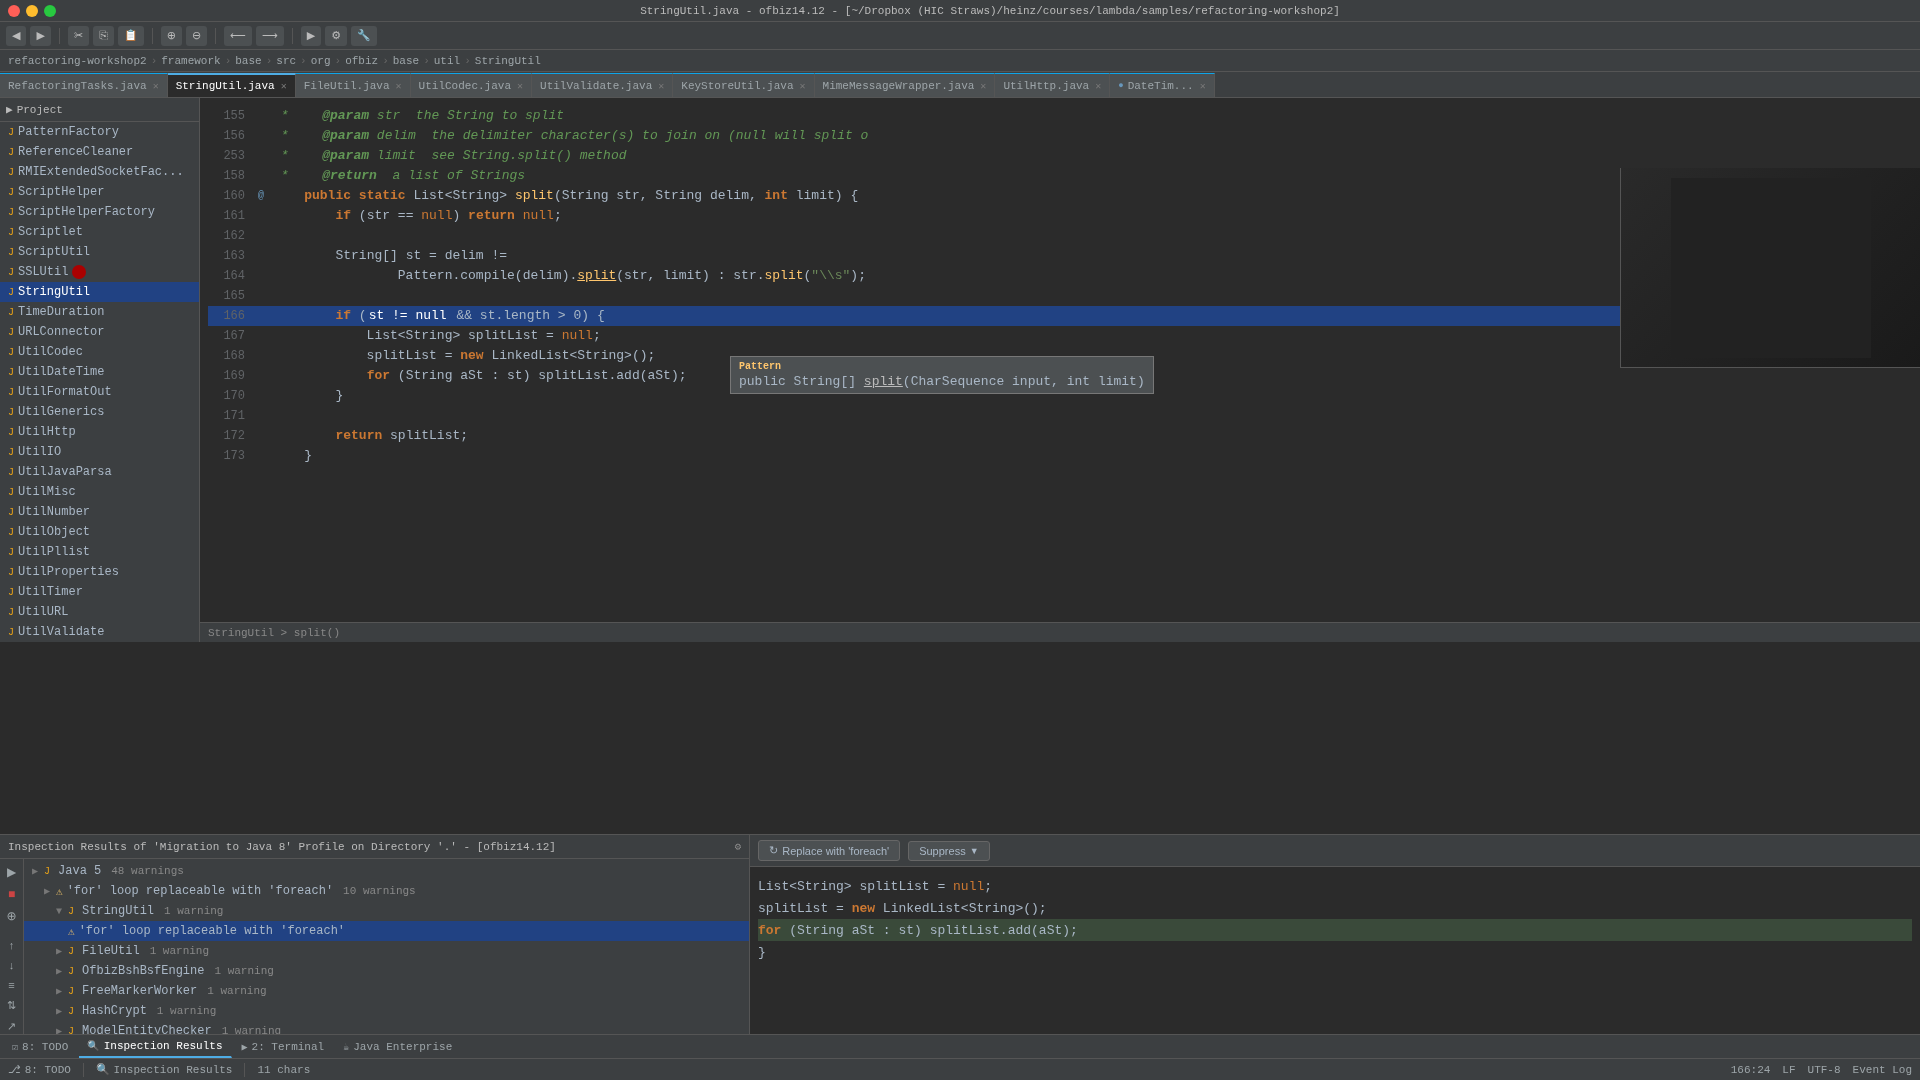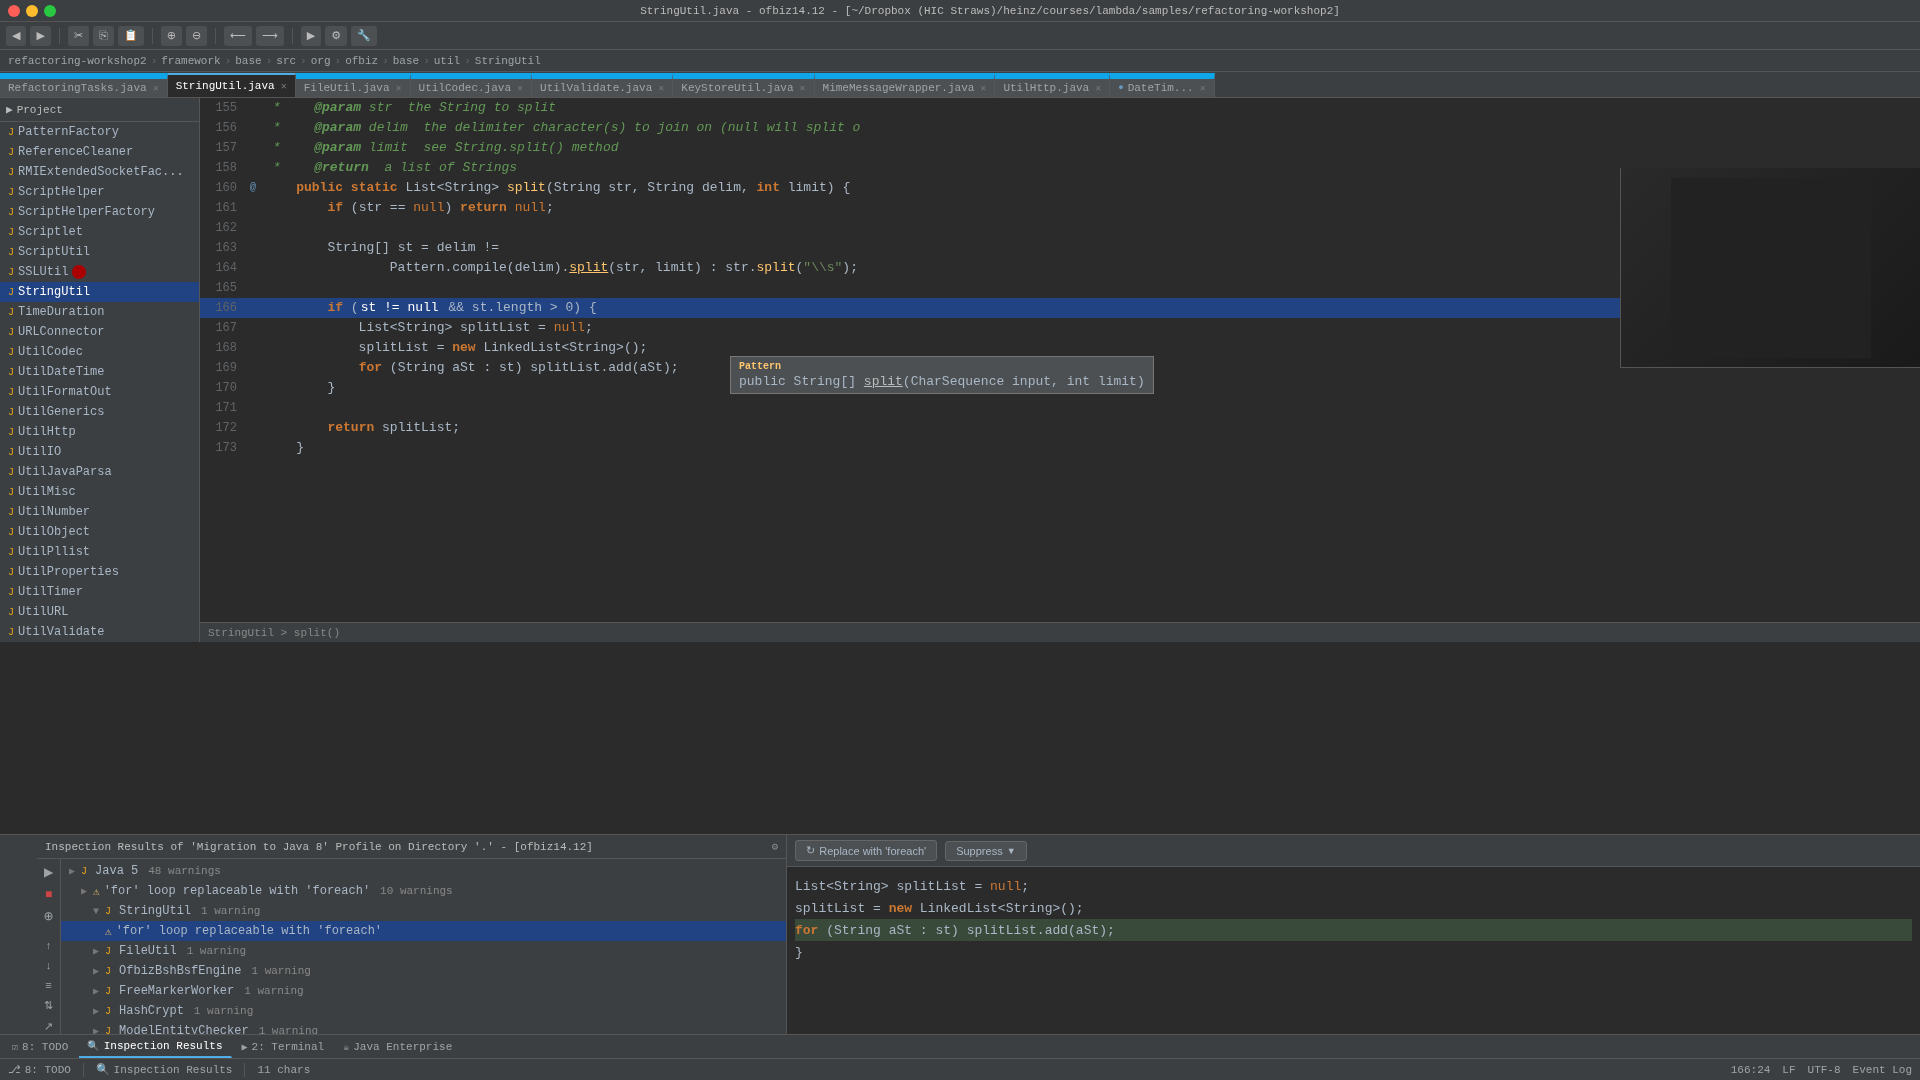"RefactoringTasks.java" .tab { border-top: 6px solid #0ea5e9 -> 1px solid #0ea5e9 }
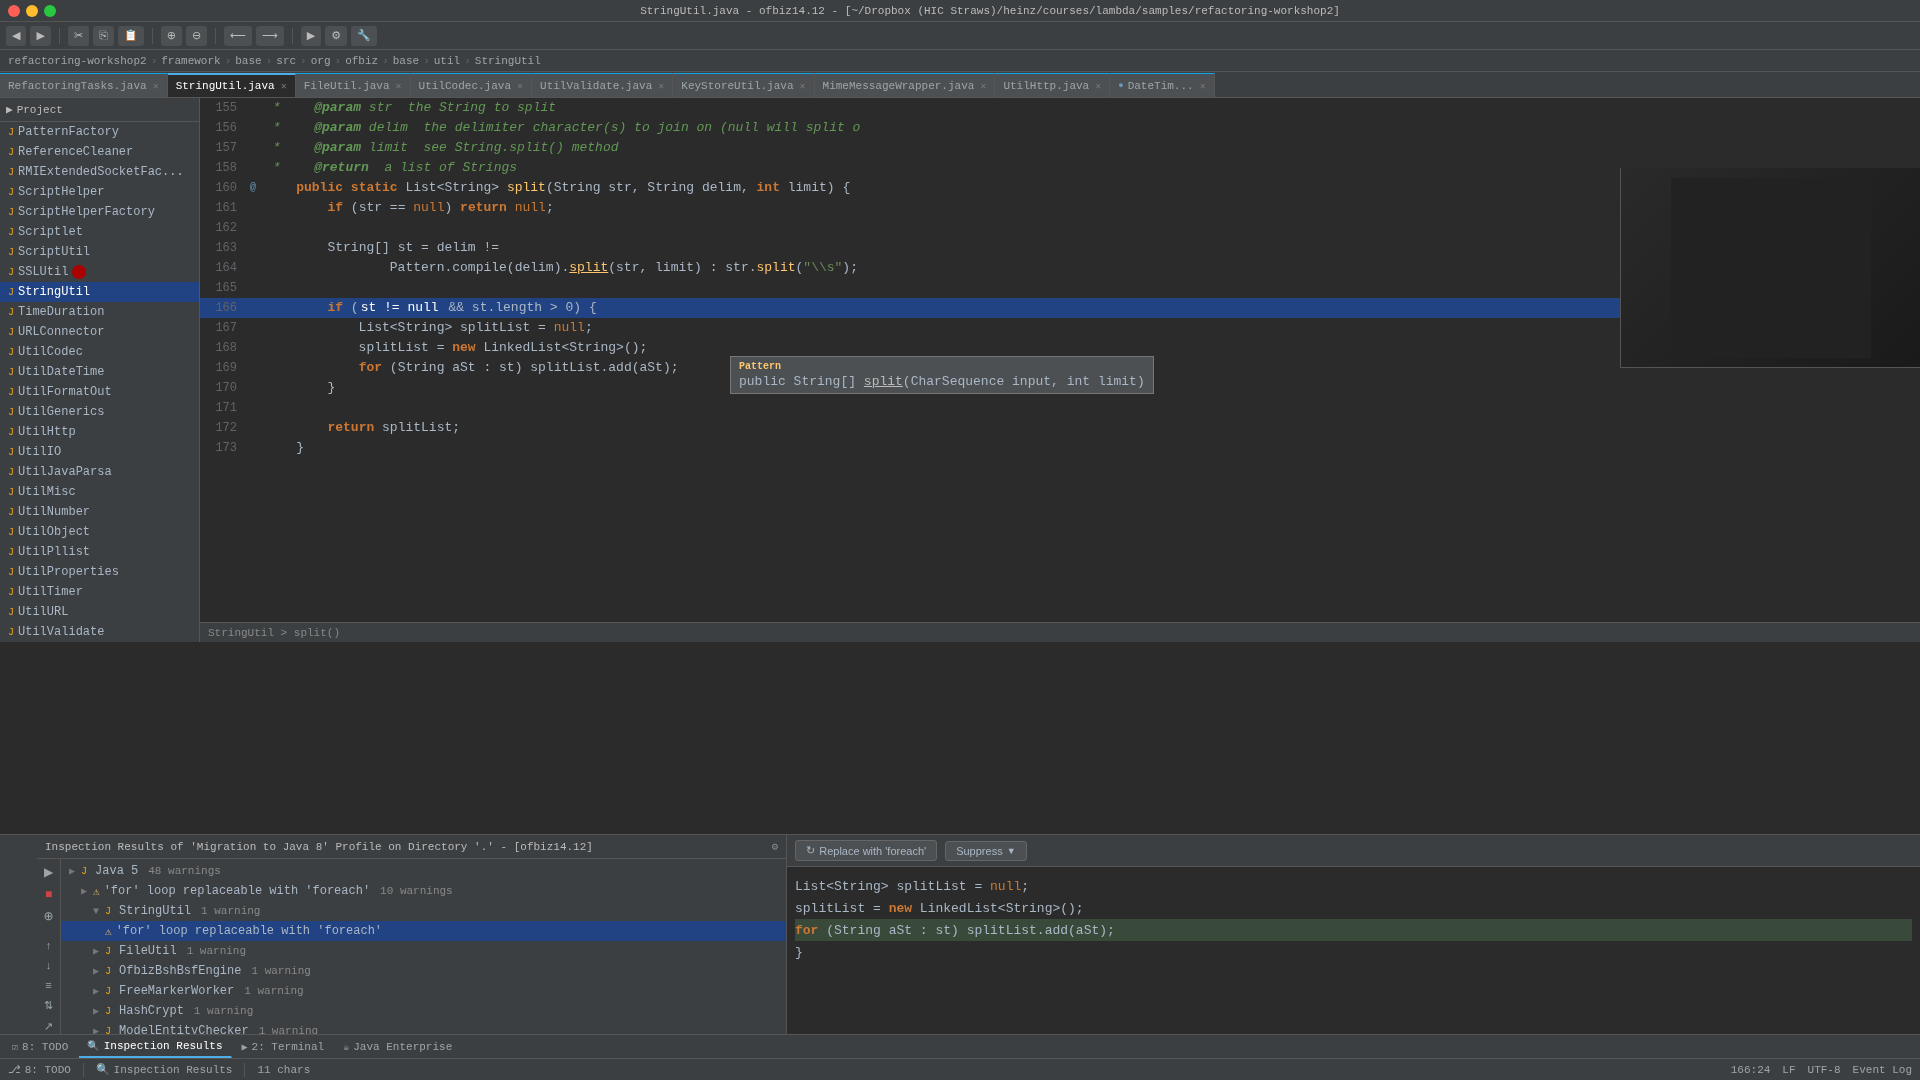"155" .code-area { padding: 0 -> 8px }
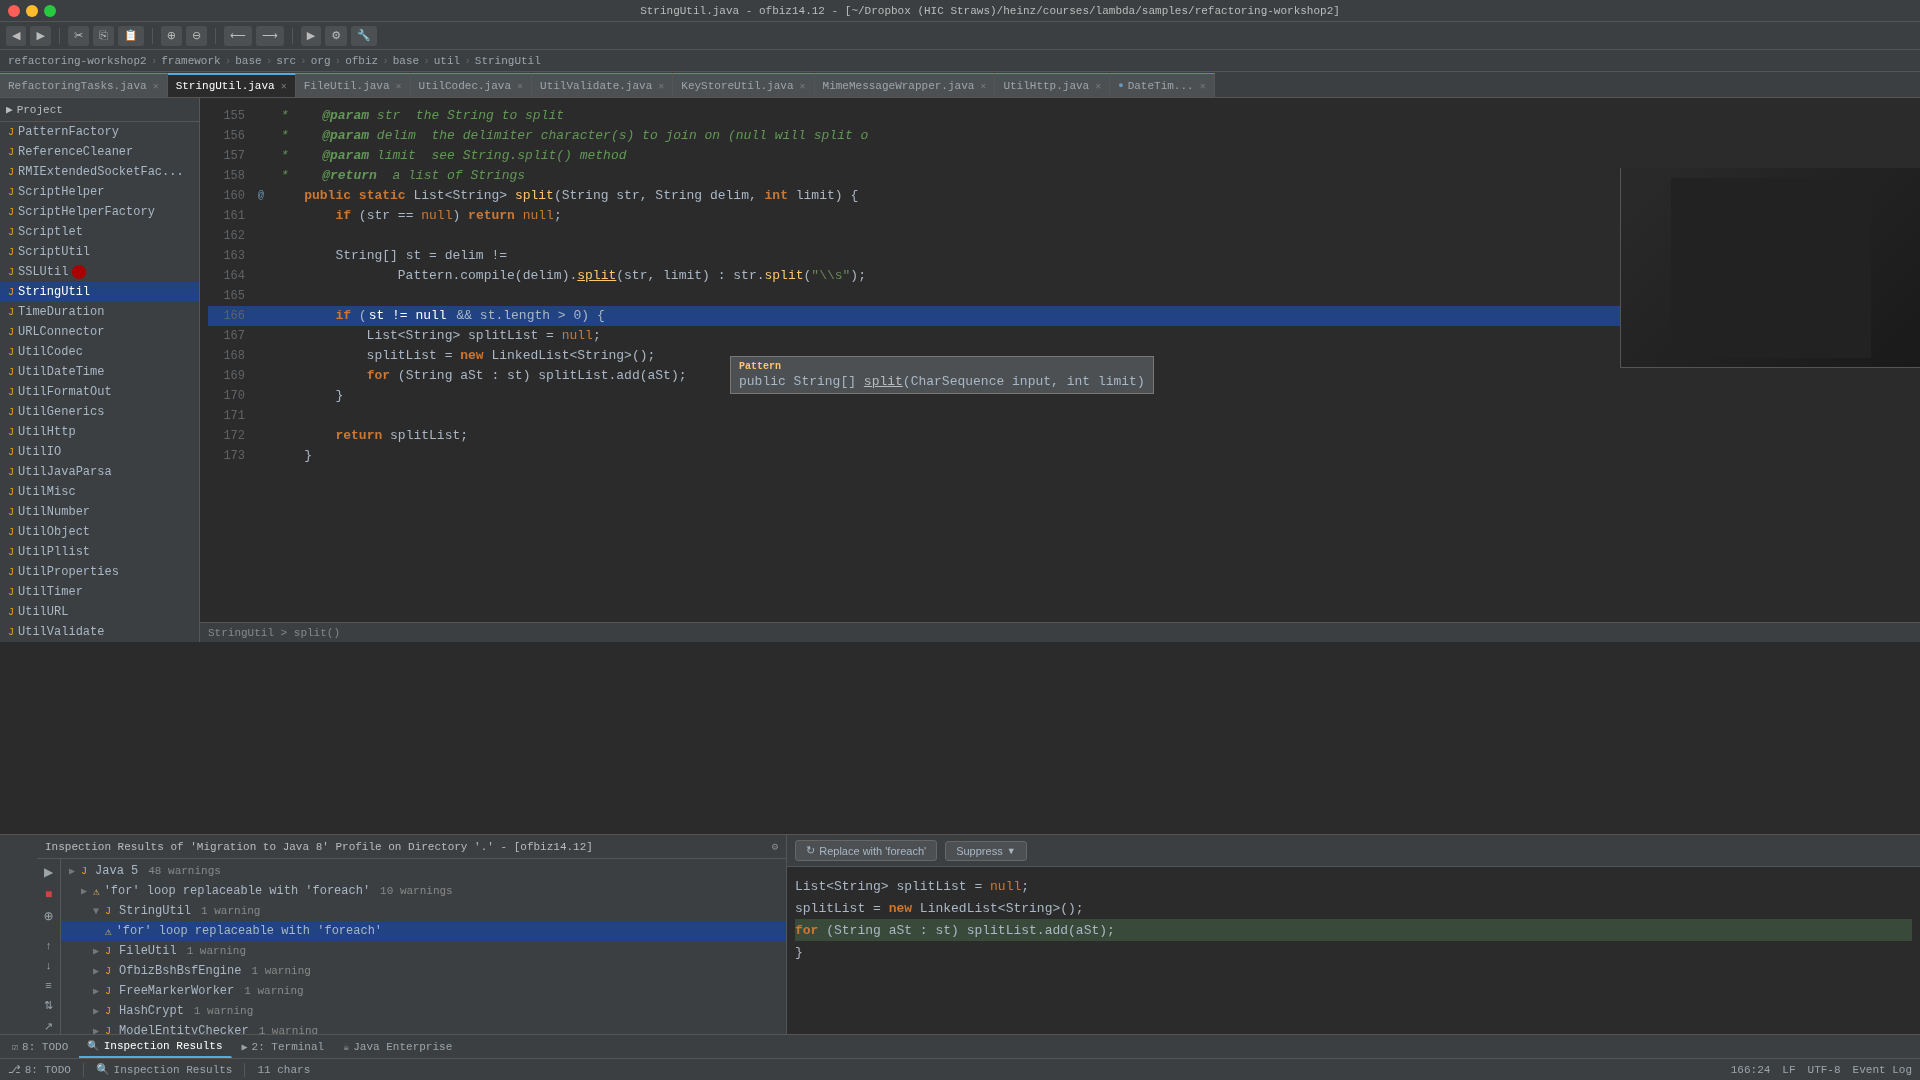"157" span.line-num { text: 157 -> 253 }
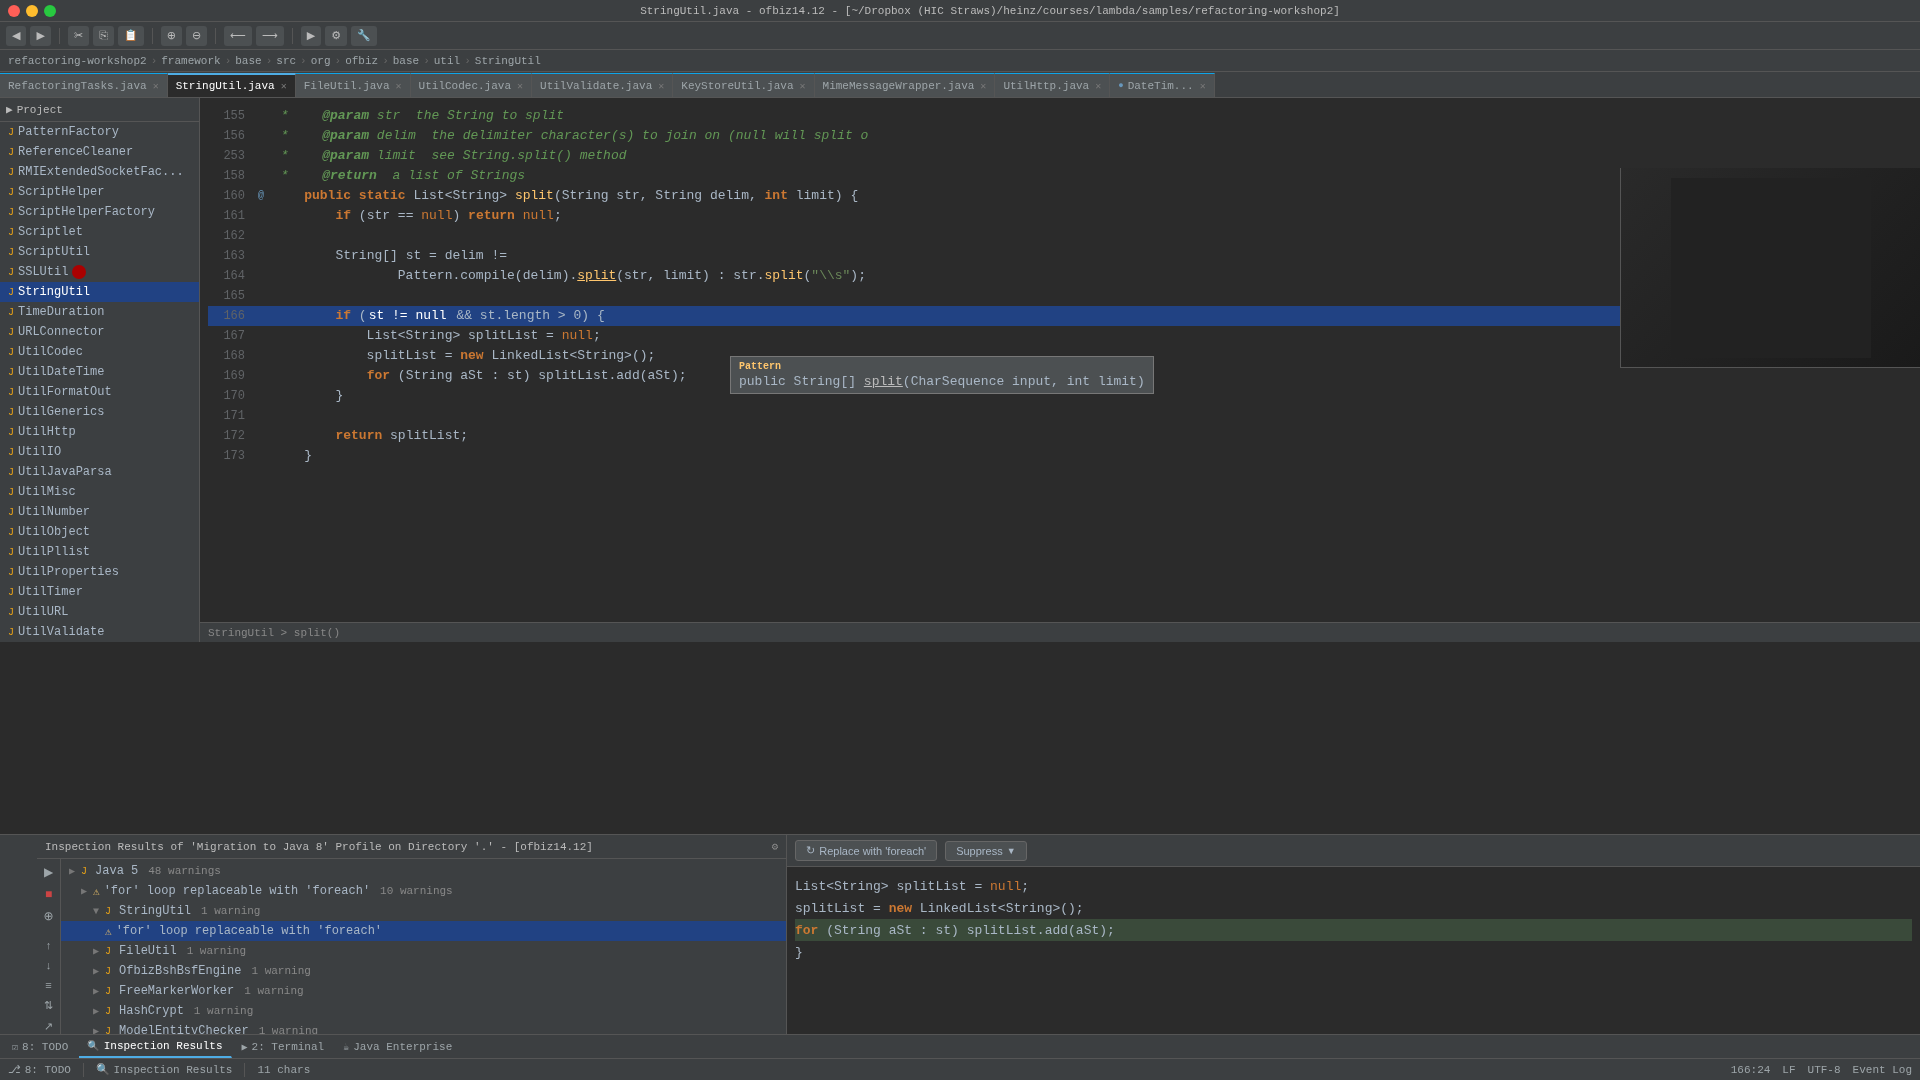"Inspection Results of 'Migration to" div { padding-left: 37px -> none }
